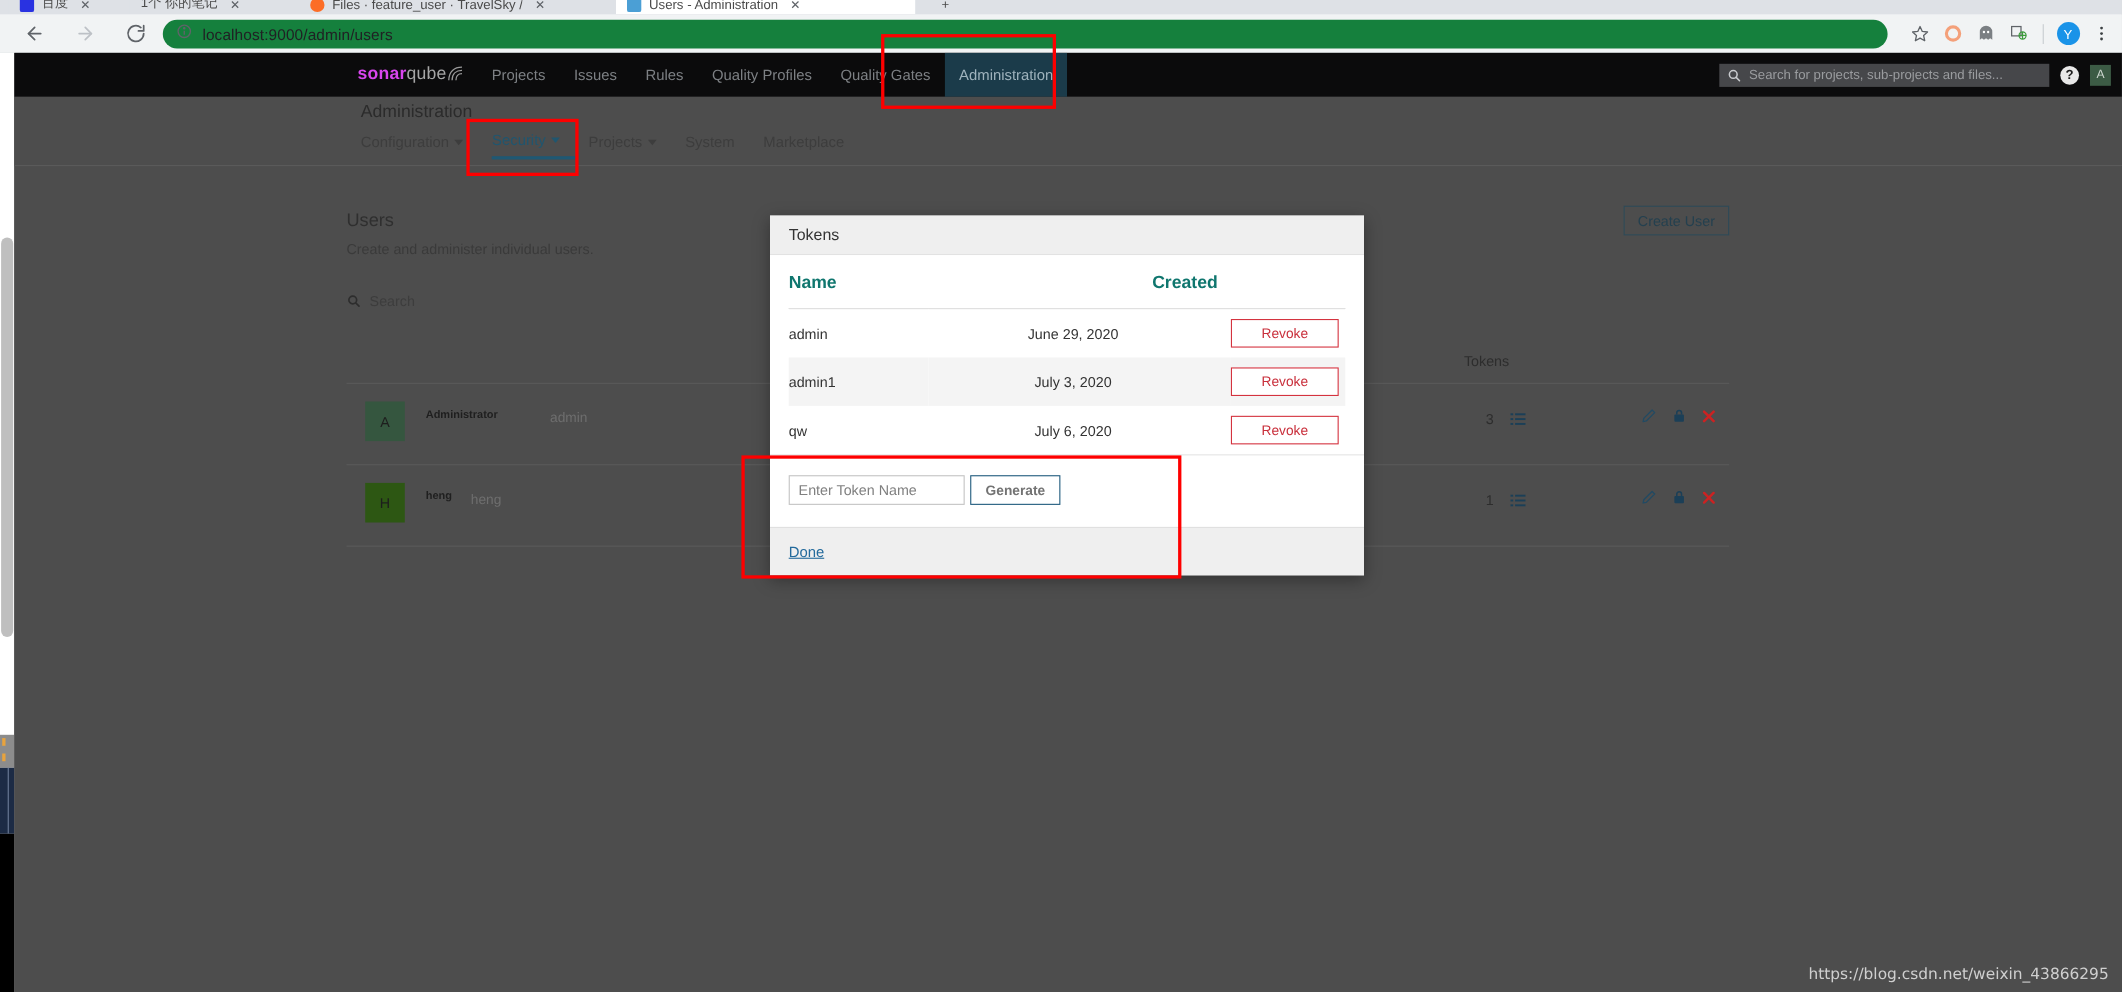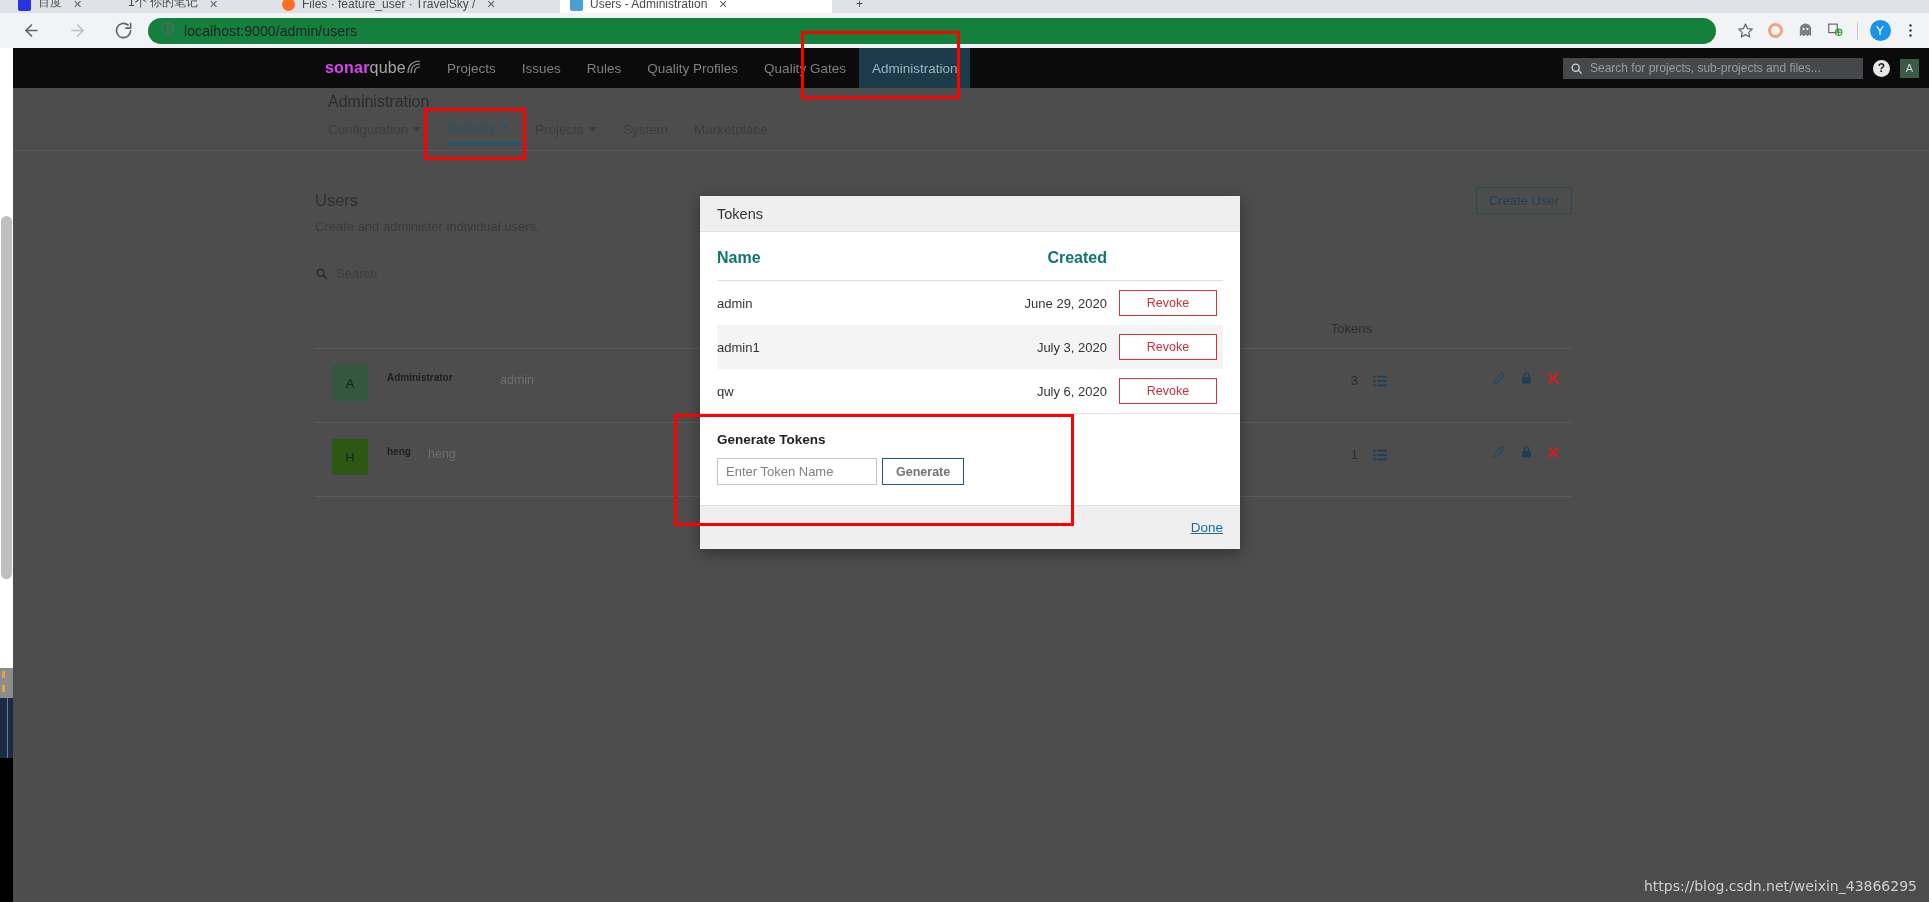"June 29, 2020" #tk-table td.c { text-align: right -> center }
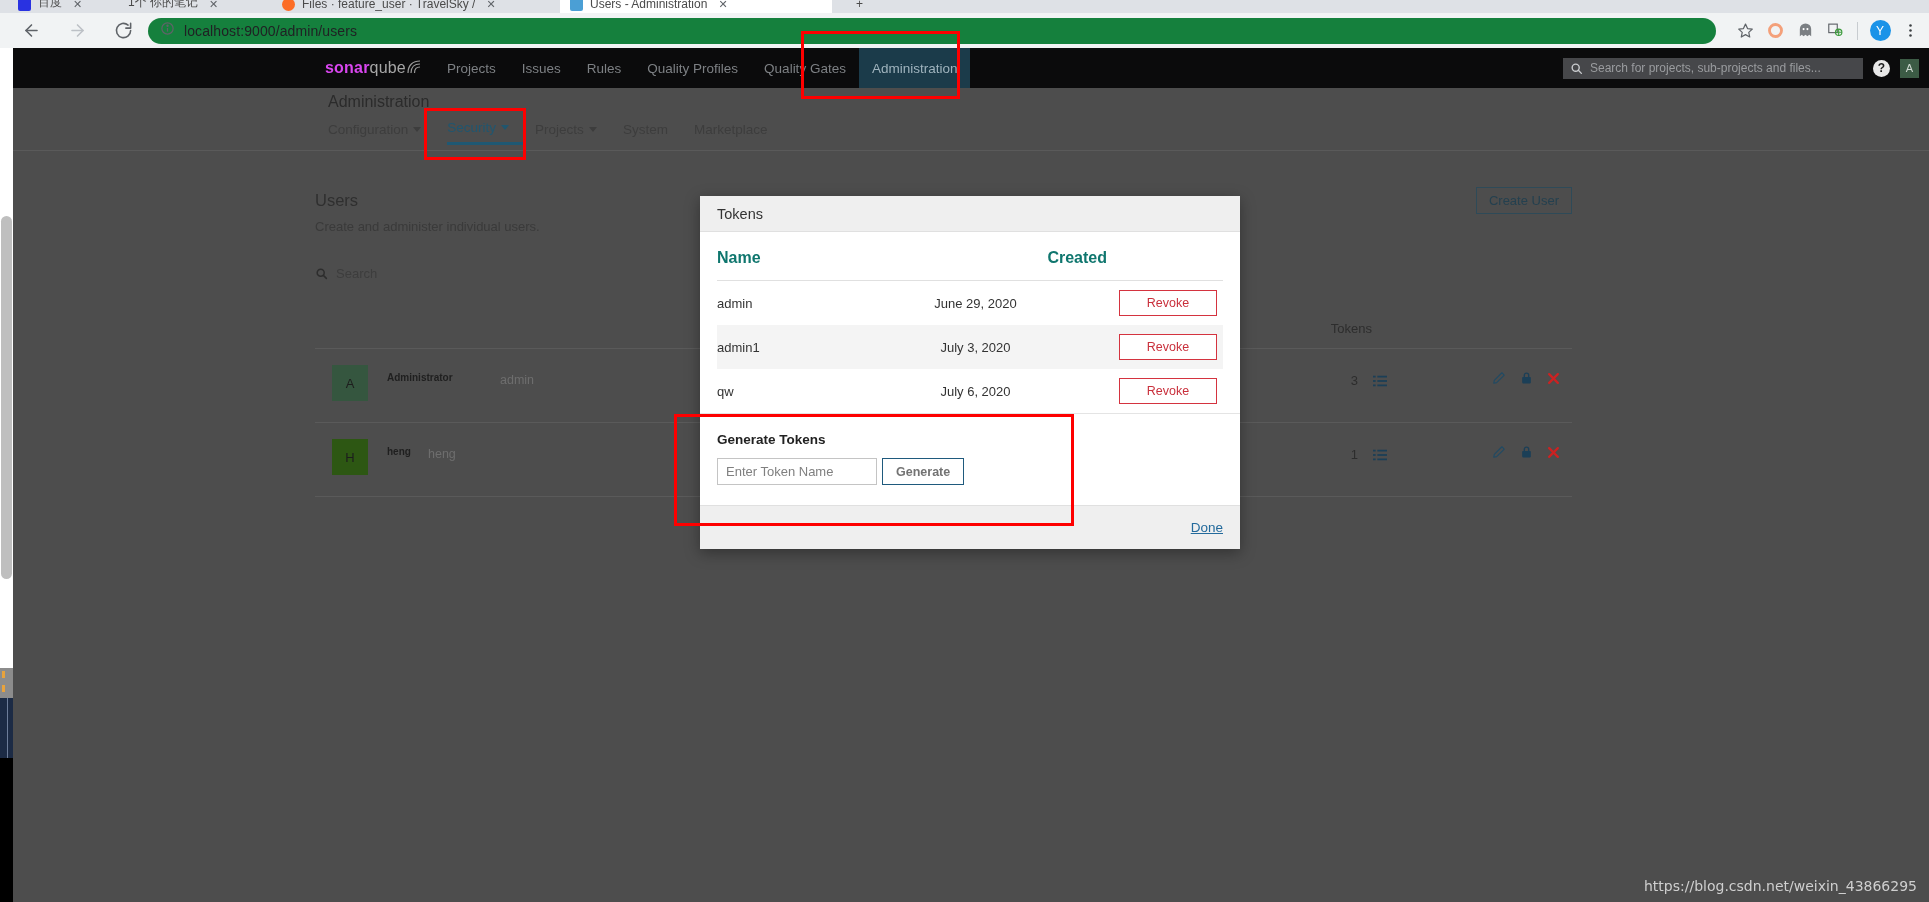"Generate Tokens" div.lbl { html: <div>Generate Tokens</div> -> none }
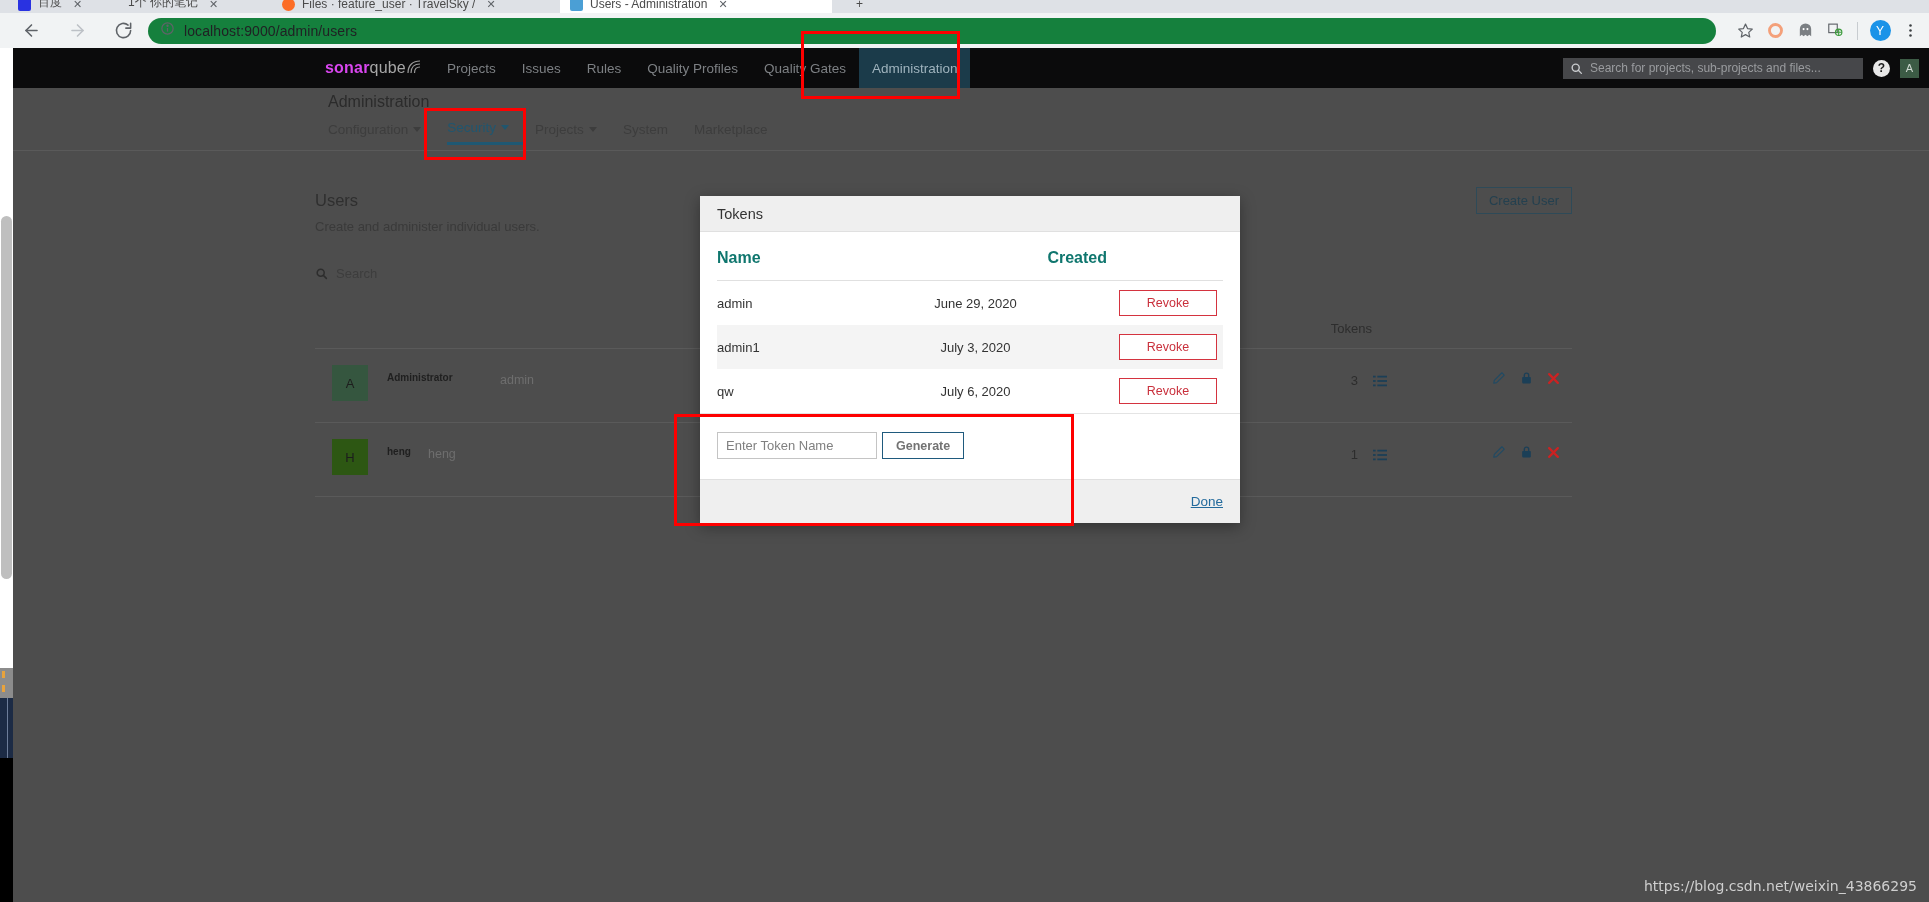"Done" #tokens-modal .m-foot { justify-content: flex-end -> flex-start }
